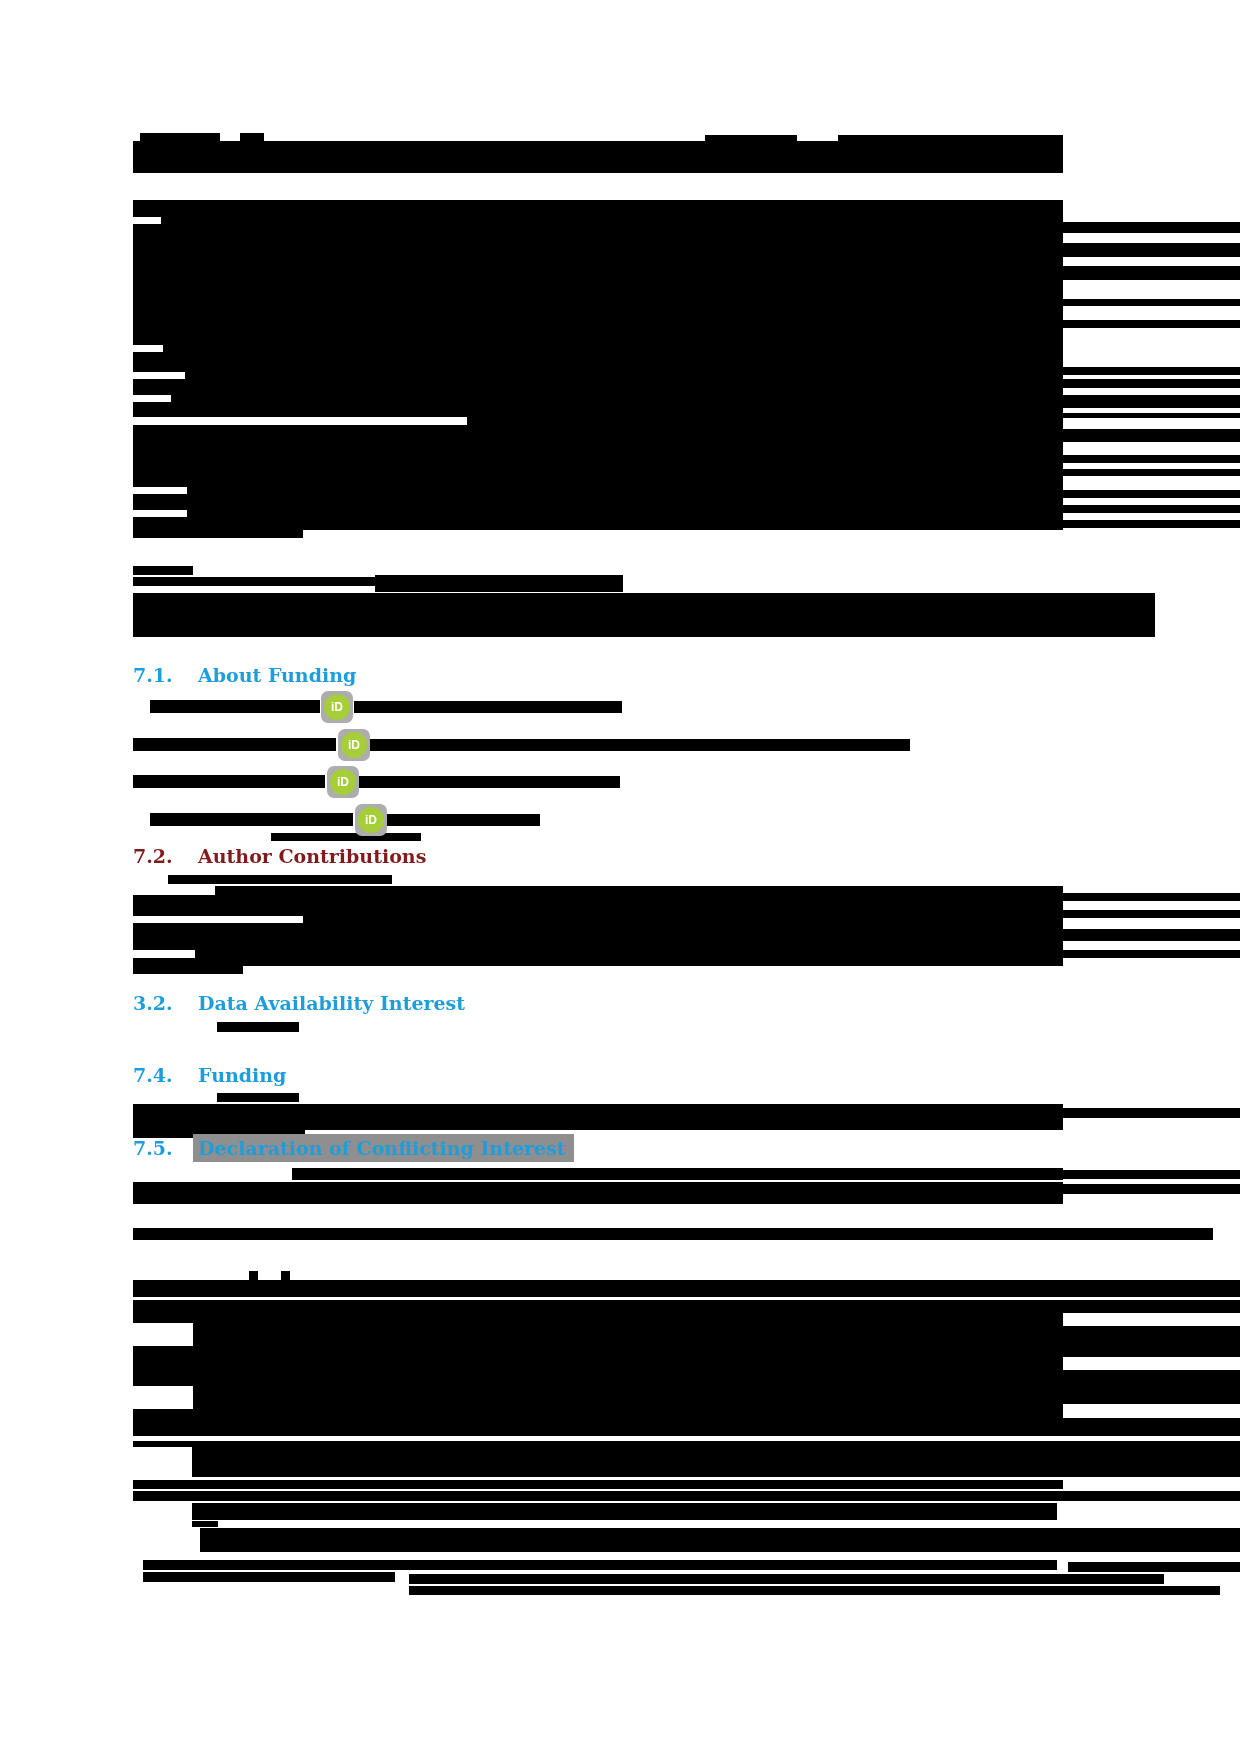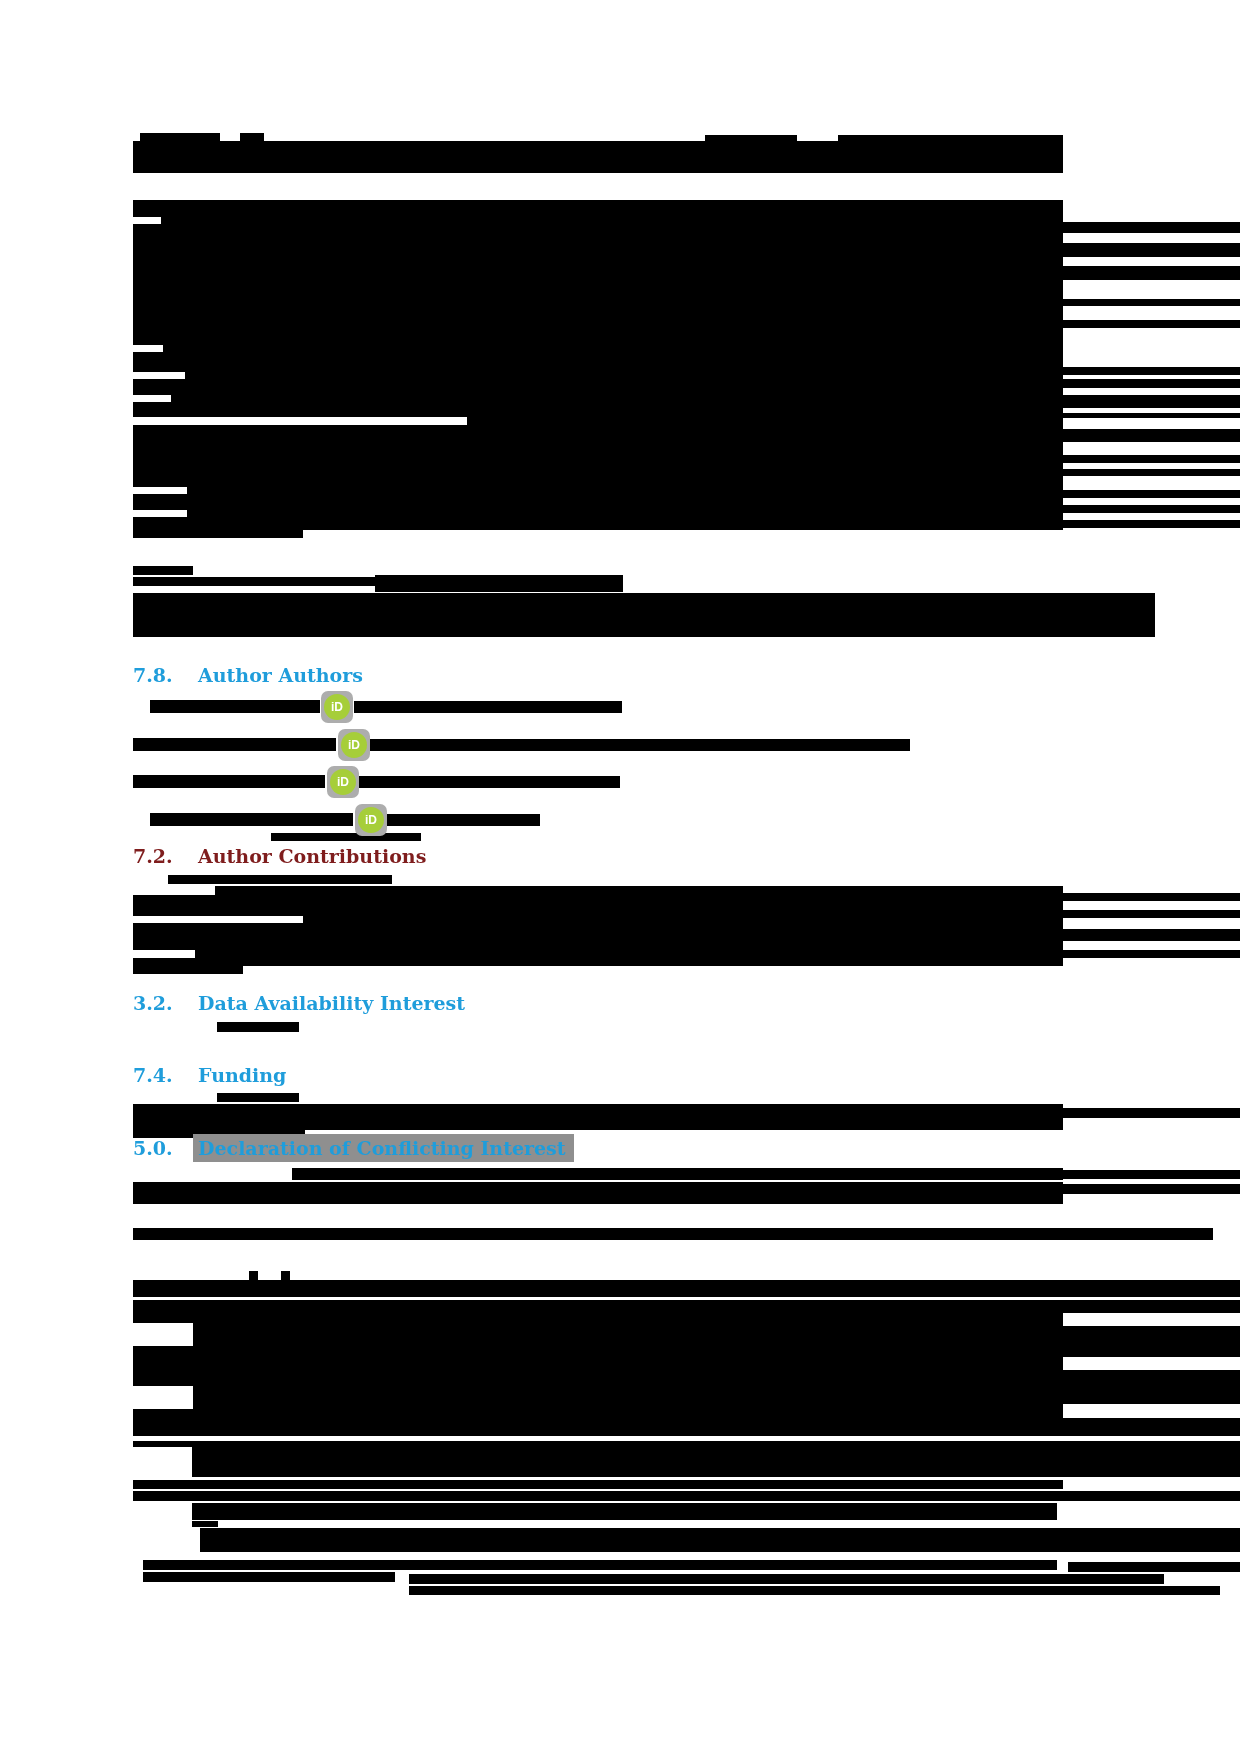"7.8." span.sec-num { text: 7.8 -> 7.1 }
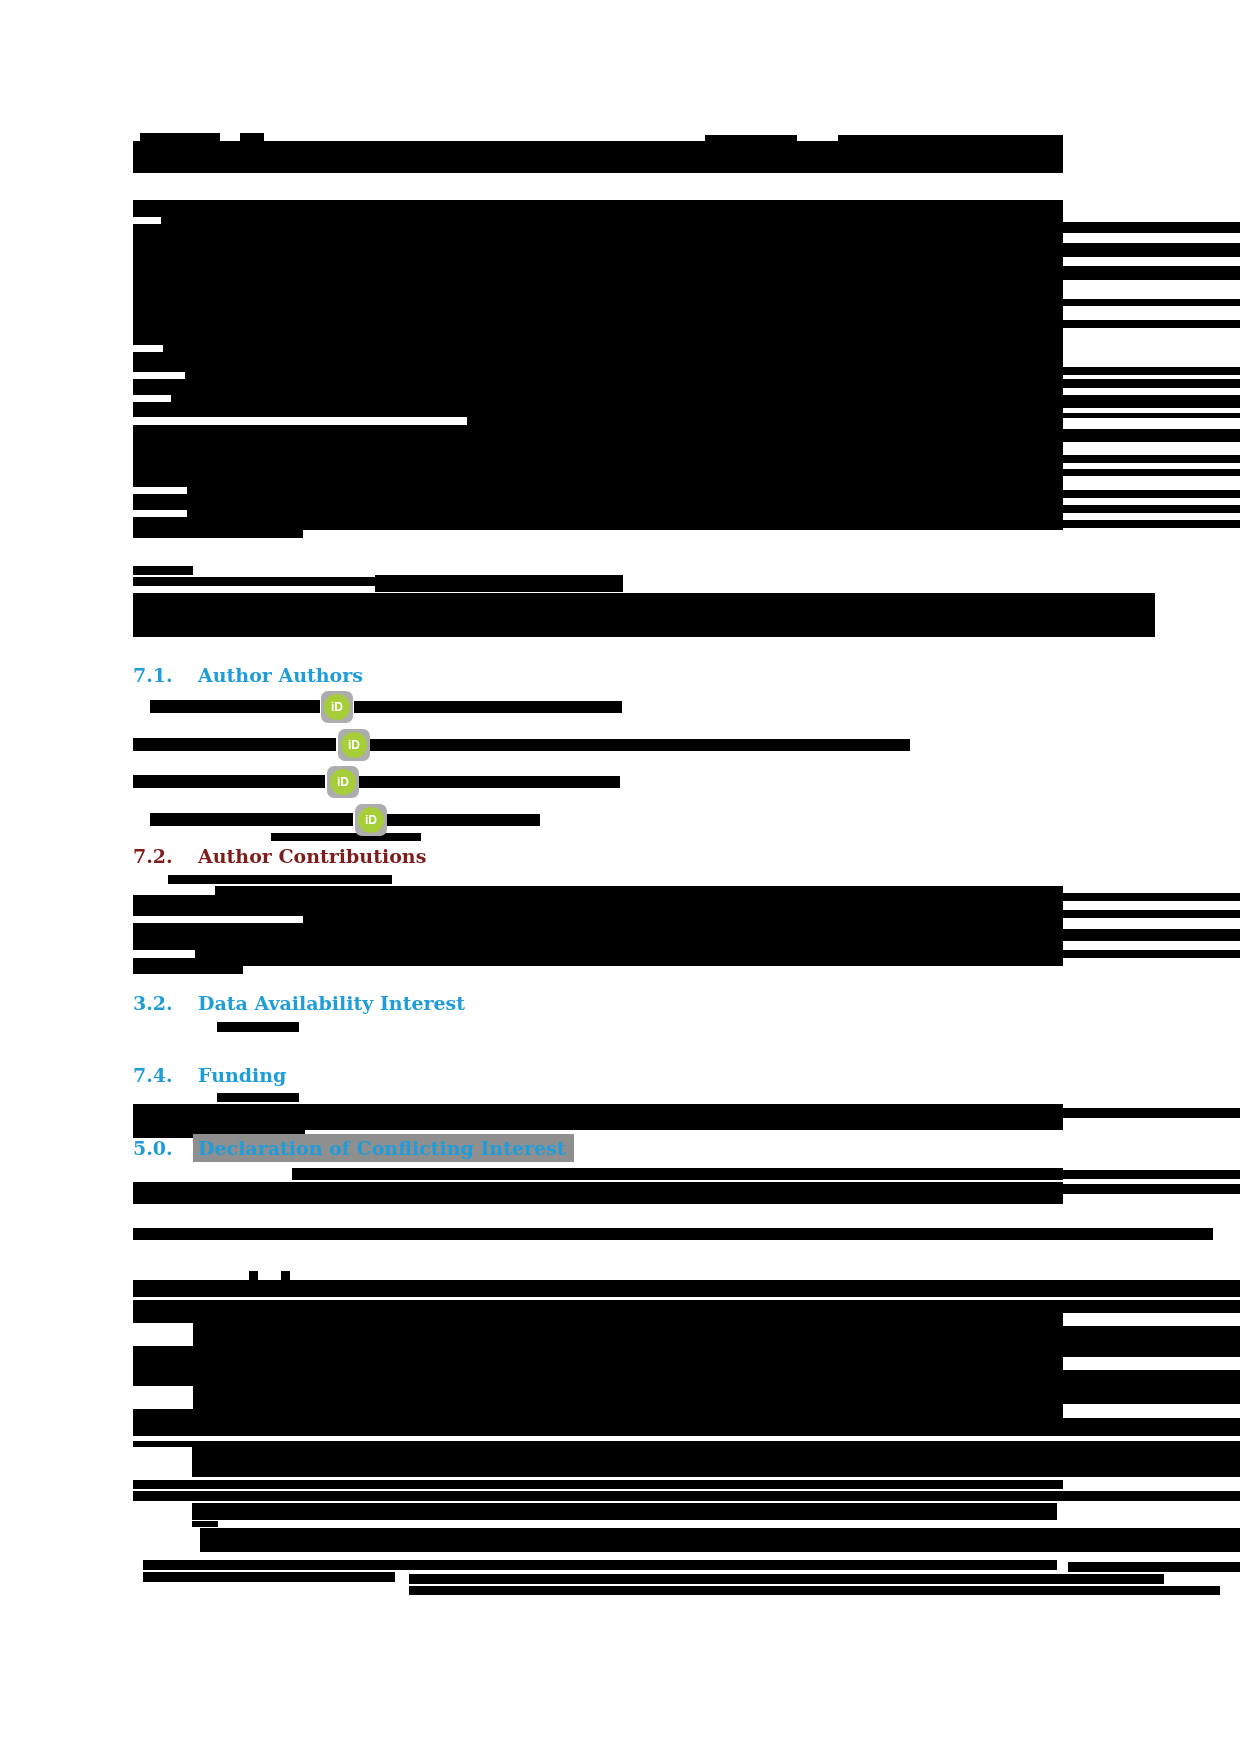"Author Authors" span.sec-label { text: Author Authors -> About Funding }
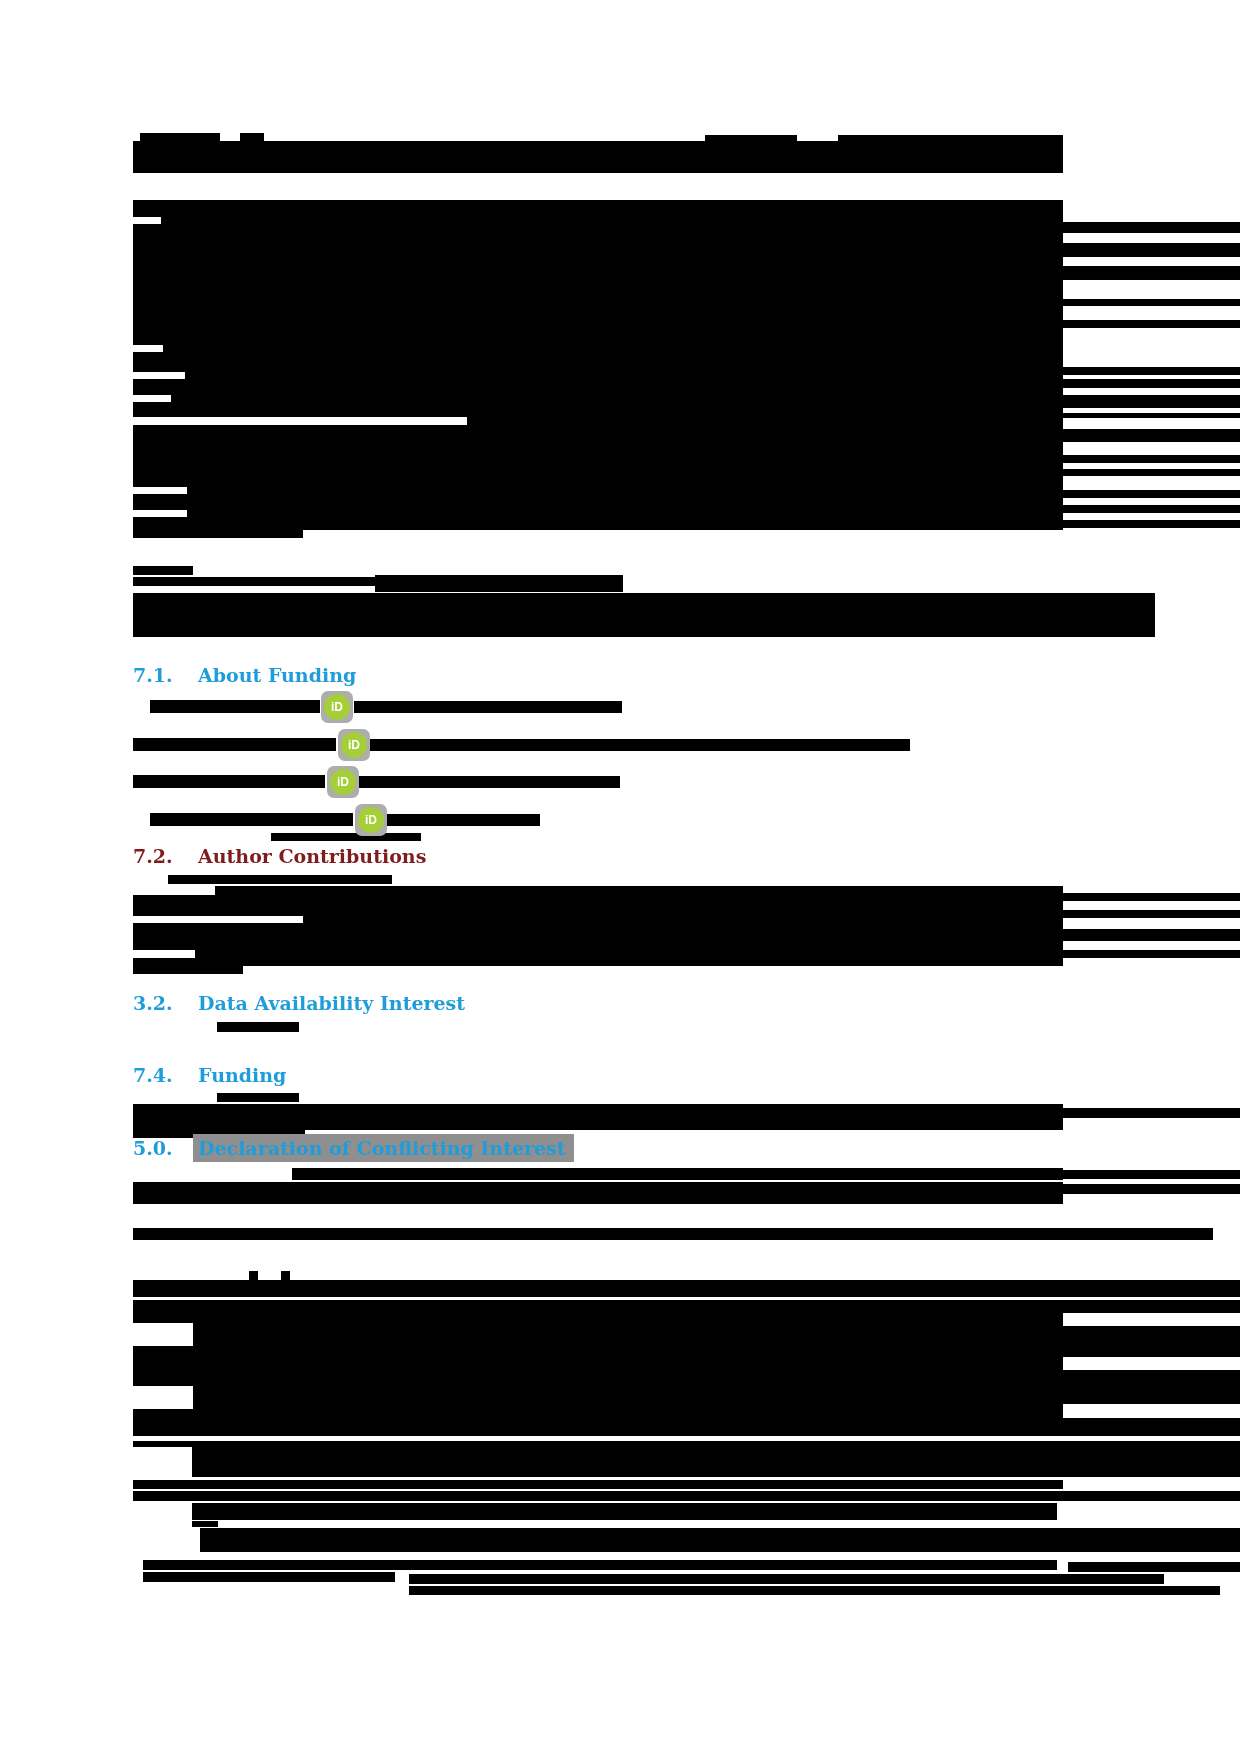"5.0." span.sec-num { text: 5.0 -> 7.5 }
